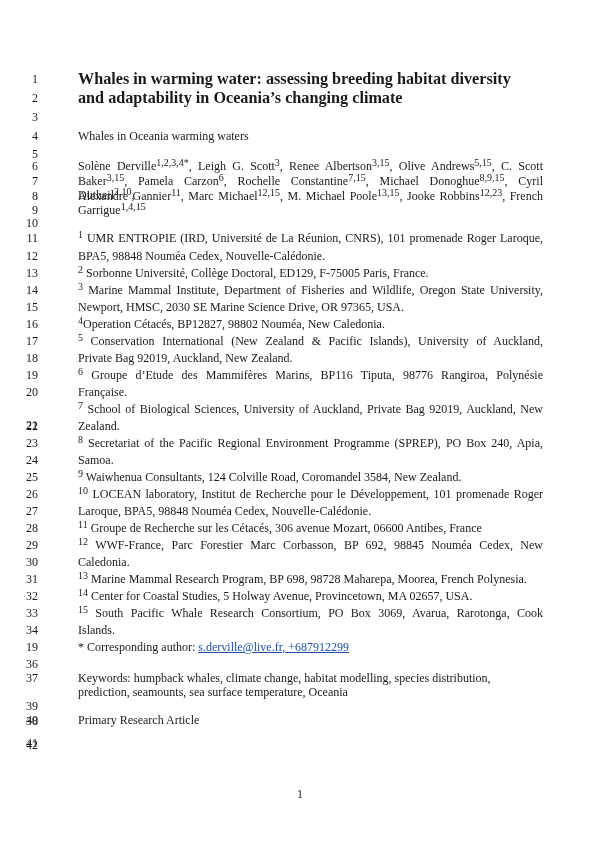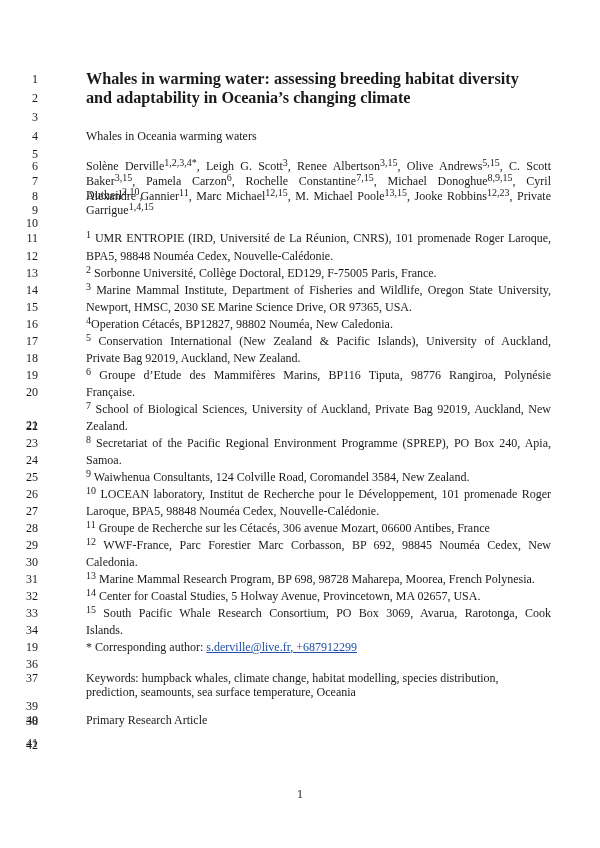"Whales in warming water: assessing" .row { left: 86px -> 78px }
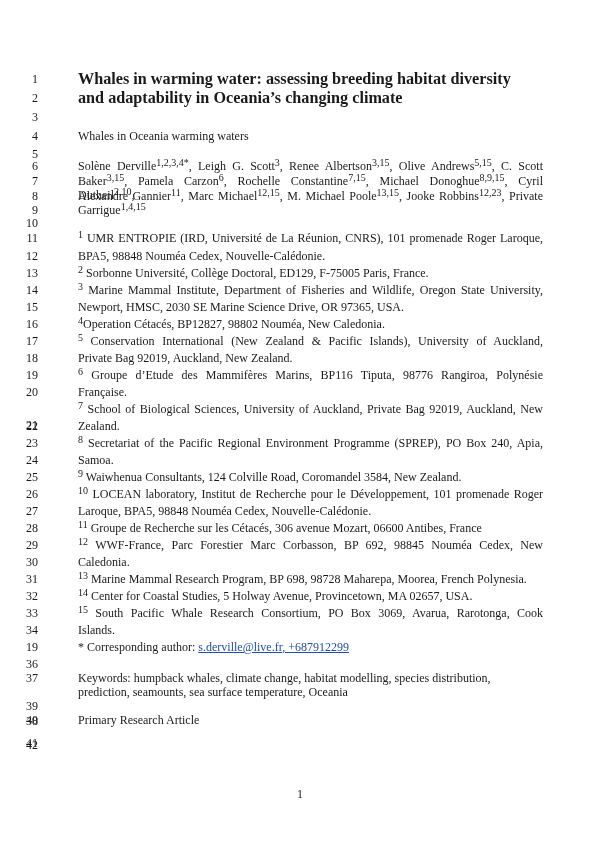", Private" span { text: Private -> French }
